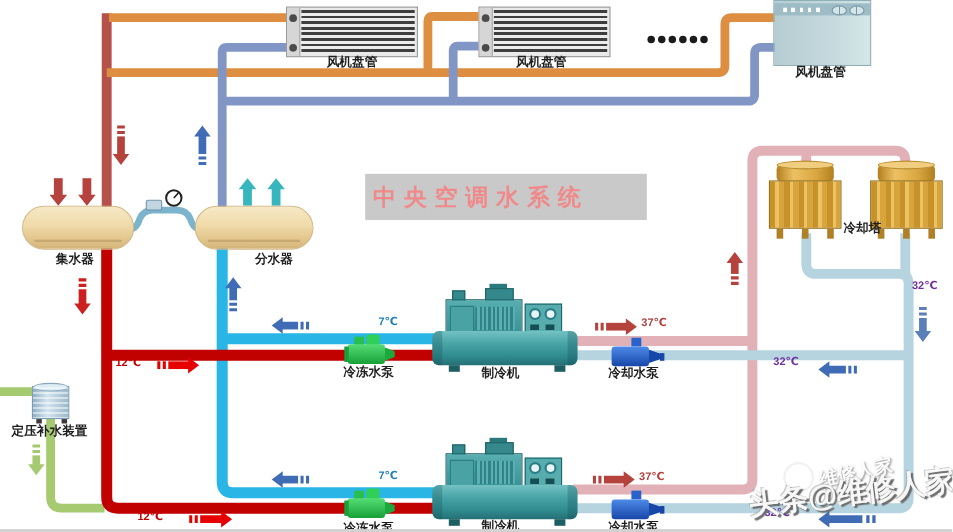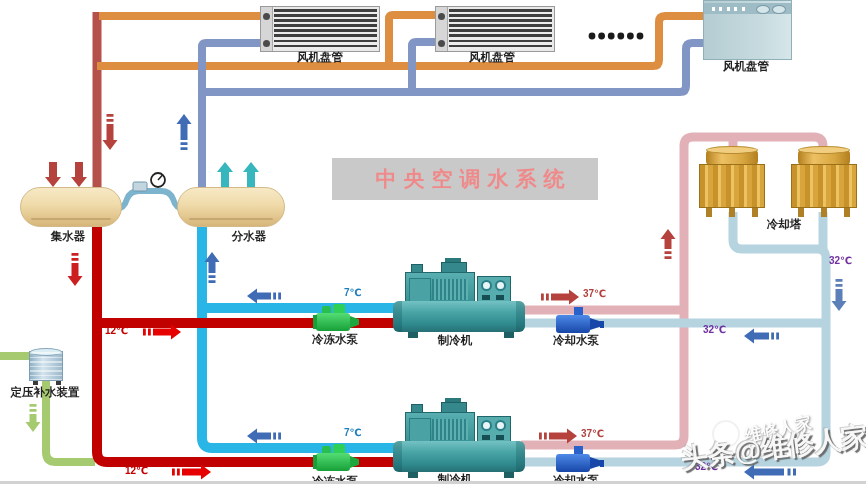"中央空调水系统" .title { justify-content: center -> none; padding-left: 10px -> none }
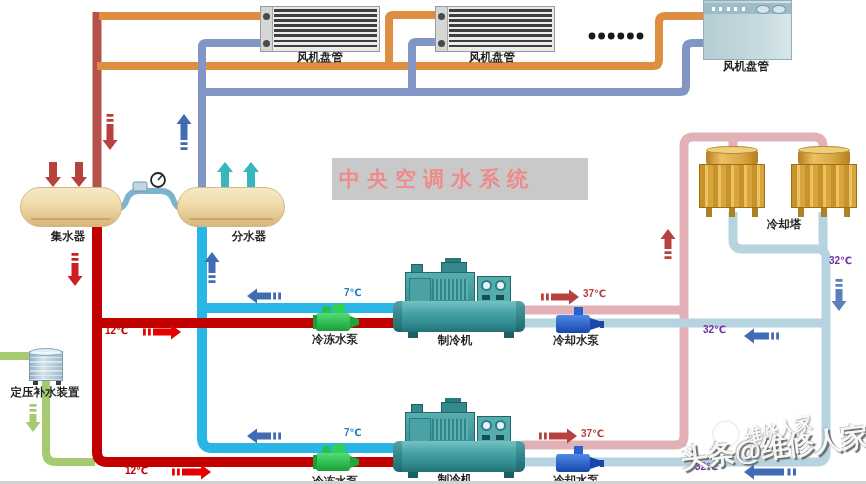"冷却塔" div.lbl { top: 218px -> 202px }
